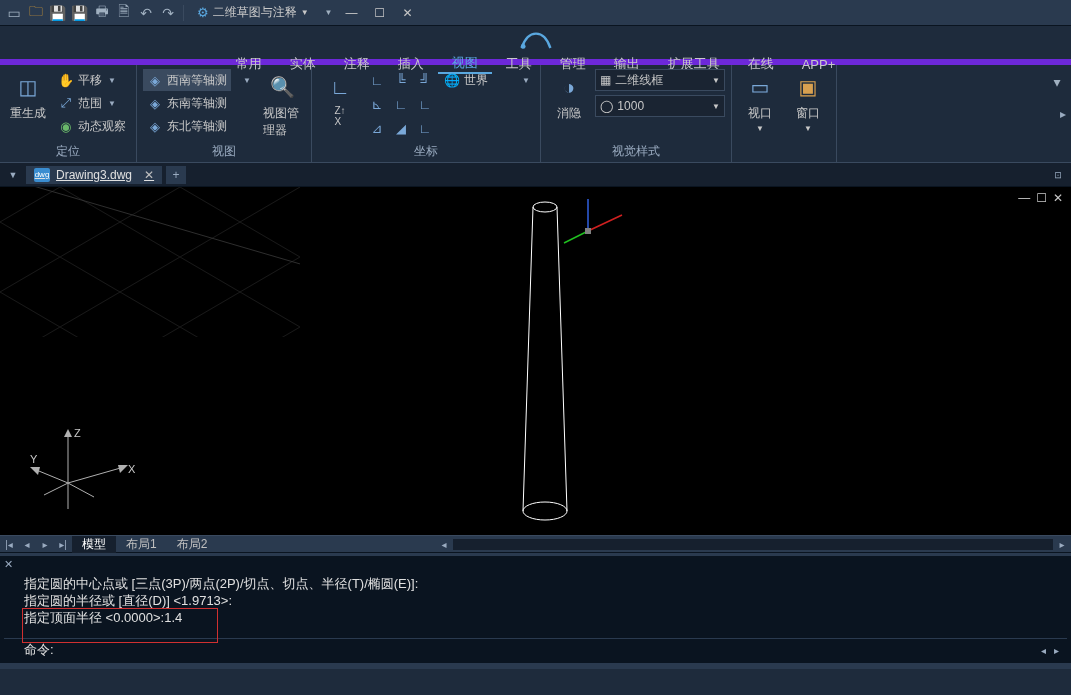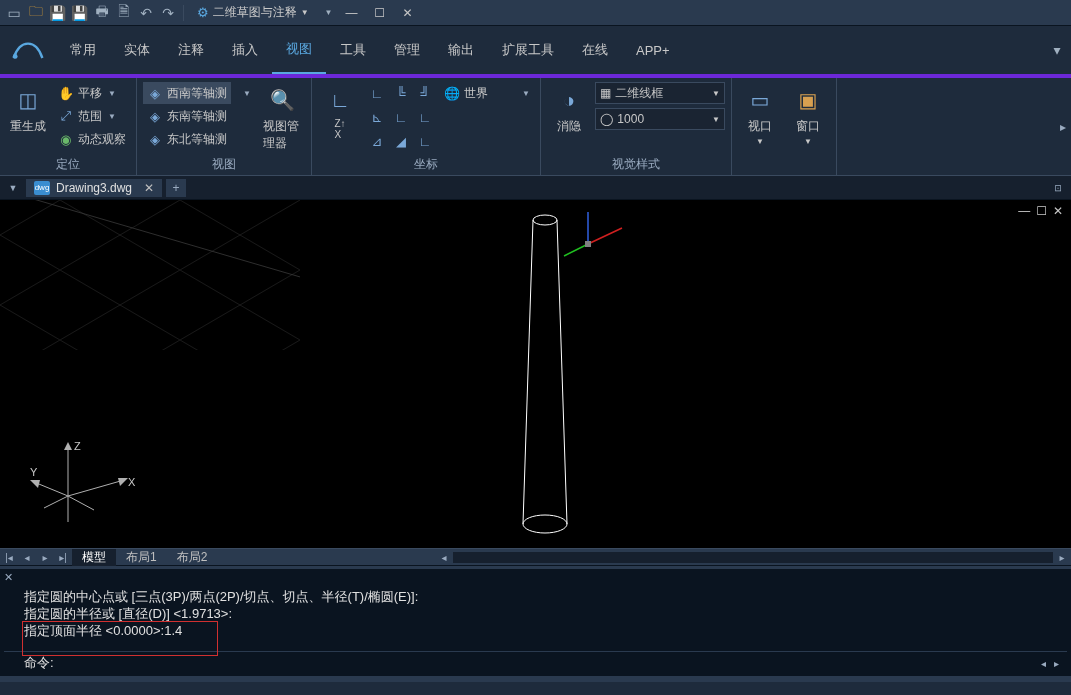"常用" .menubar { border-bottom: 4px solid #6d28d9 -> 6px solid #6d28d9; flex-direction: none -> column; height: 52px -> 39px }
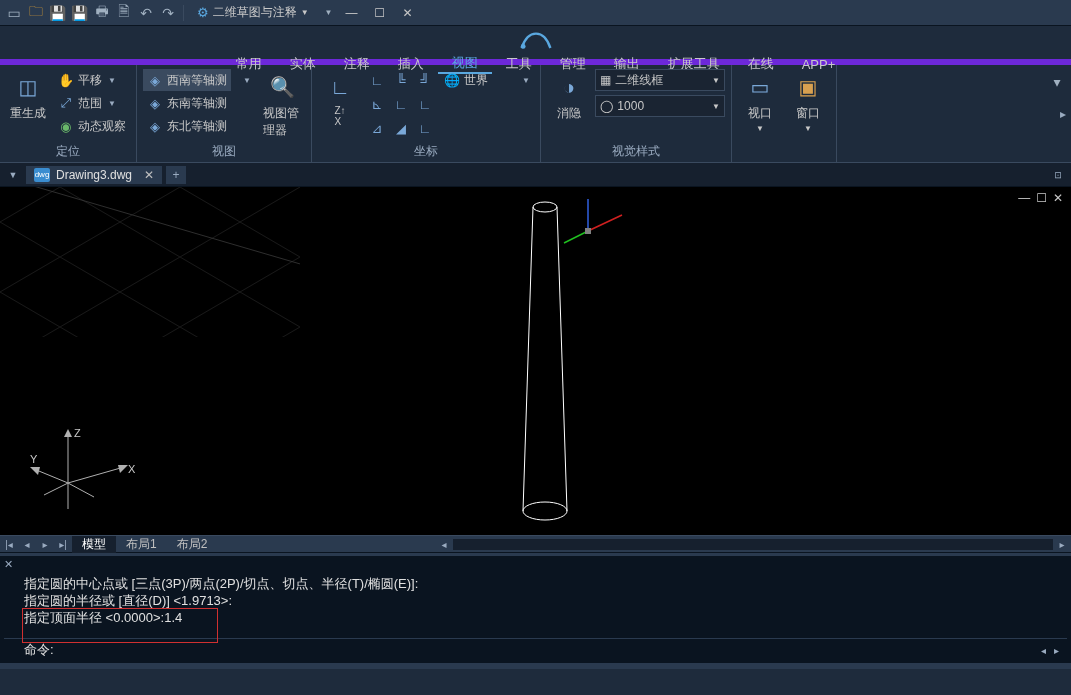"dwg" .doctab { text-decoration: none -> underline }
